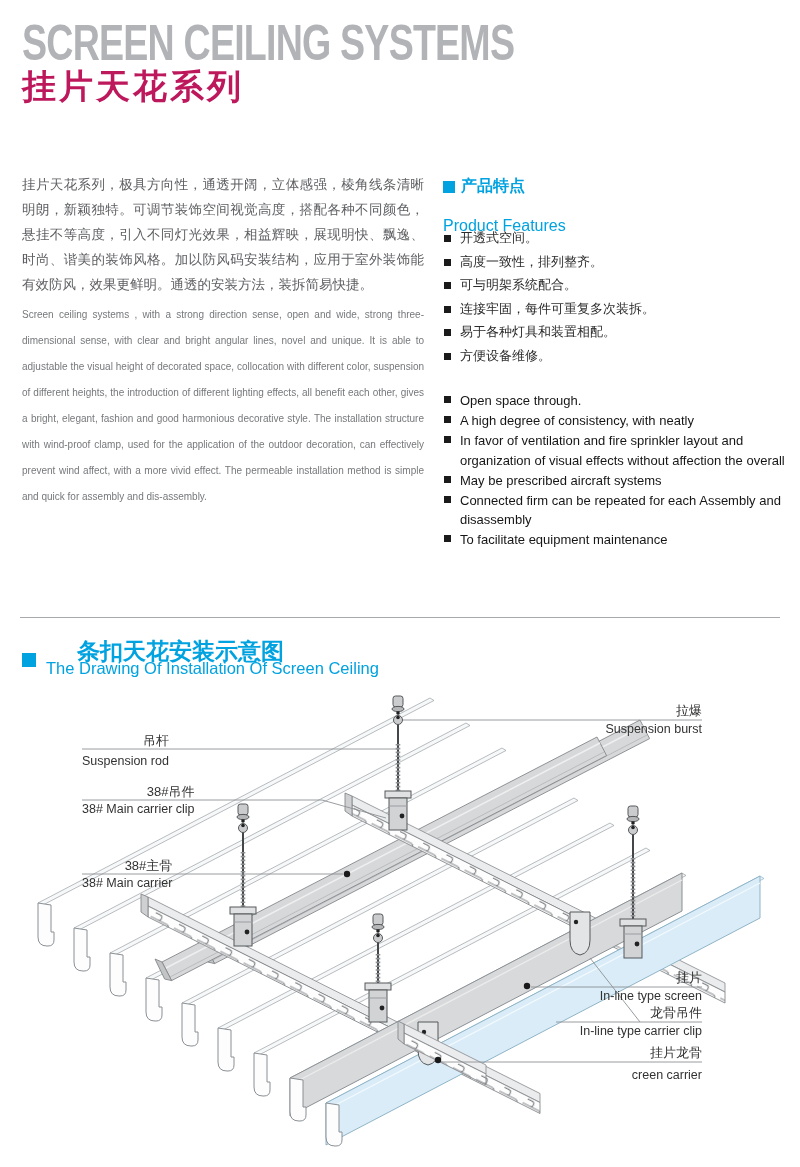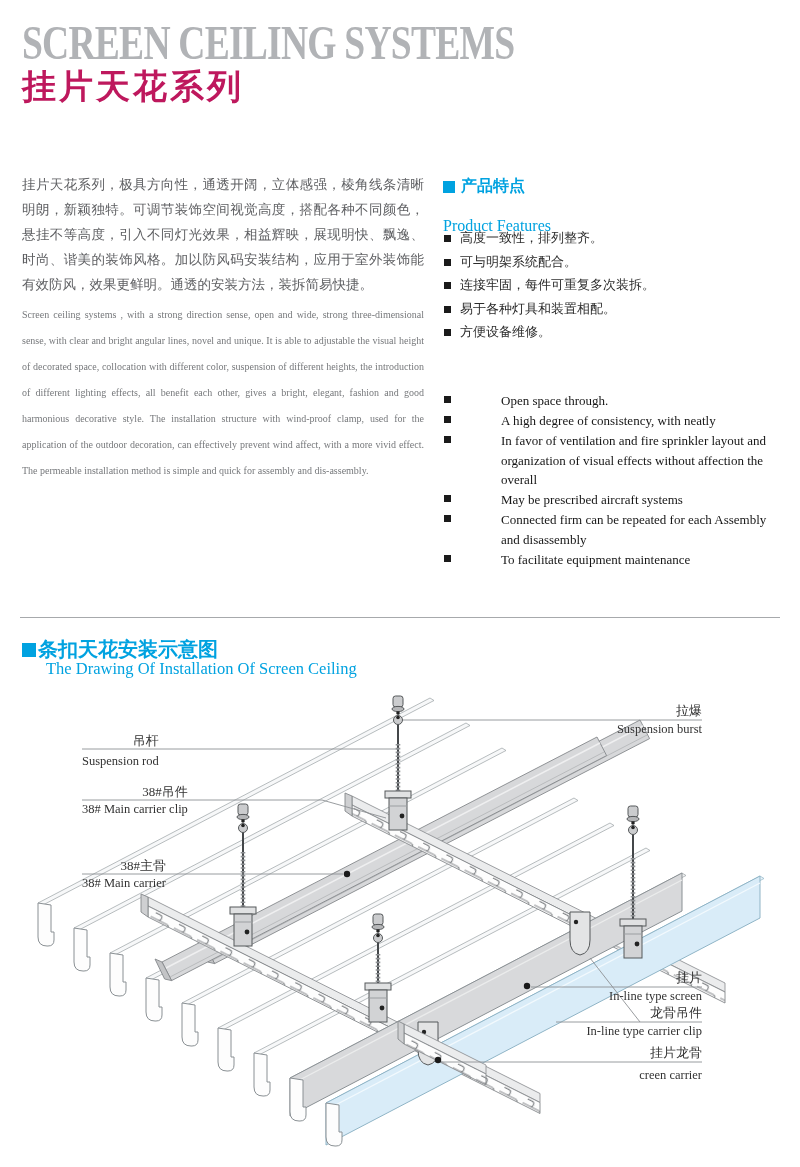"SCREEN CEILING SYSTEMS" #page { font-family: Liberation Serif, serif -> Liberation Sans, sans-serif }
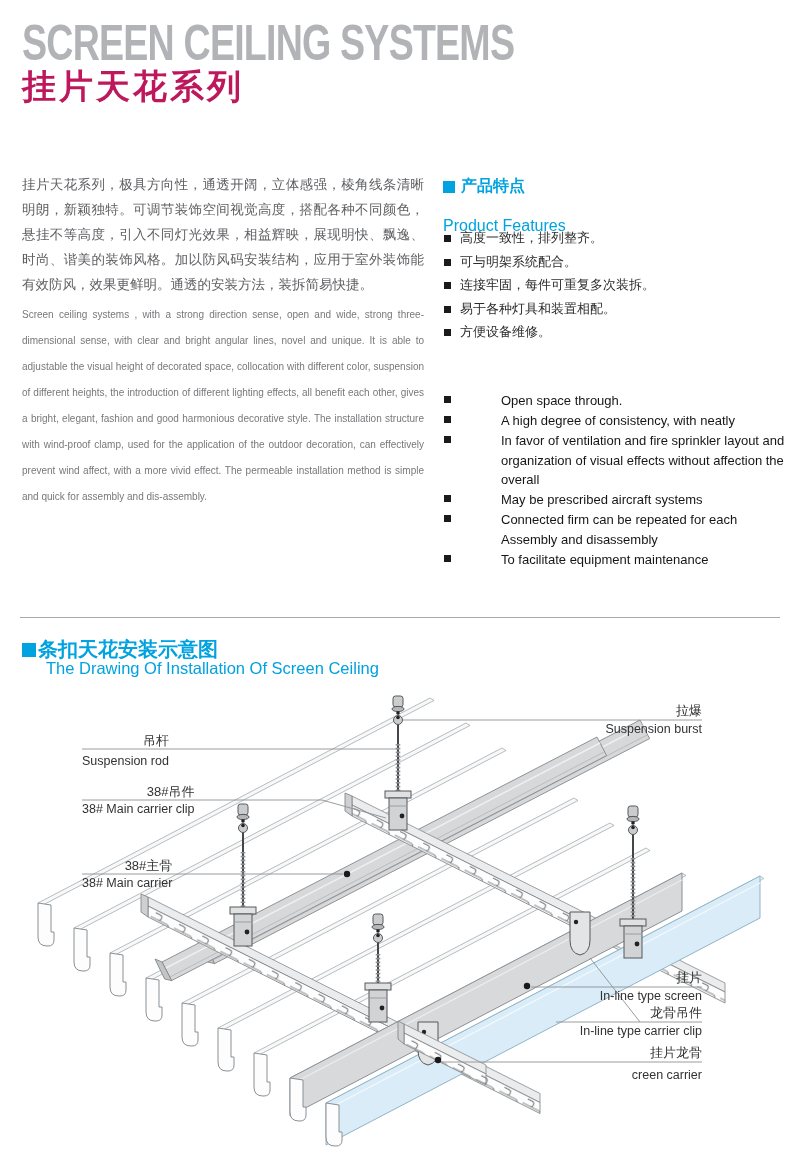"开透式空间。" li { html: none -> <li> <span></span> <span>开透式空间。</span> </li> }
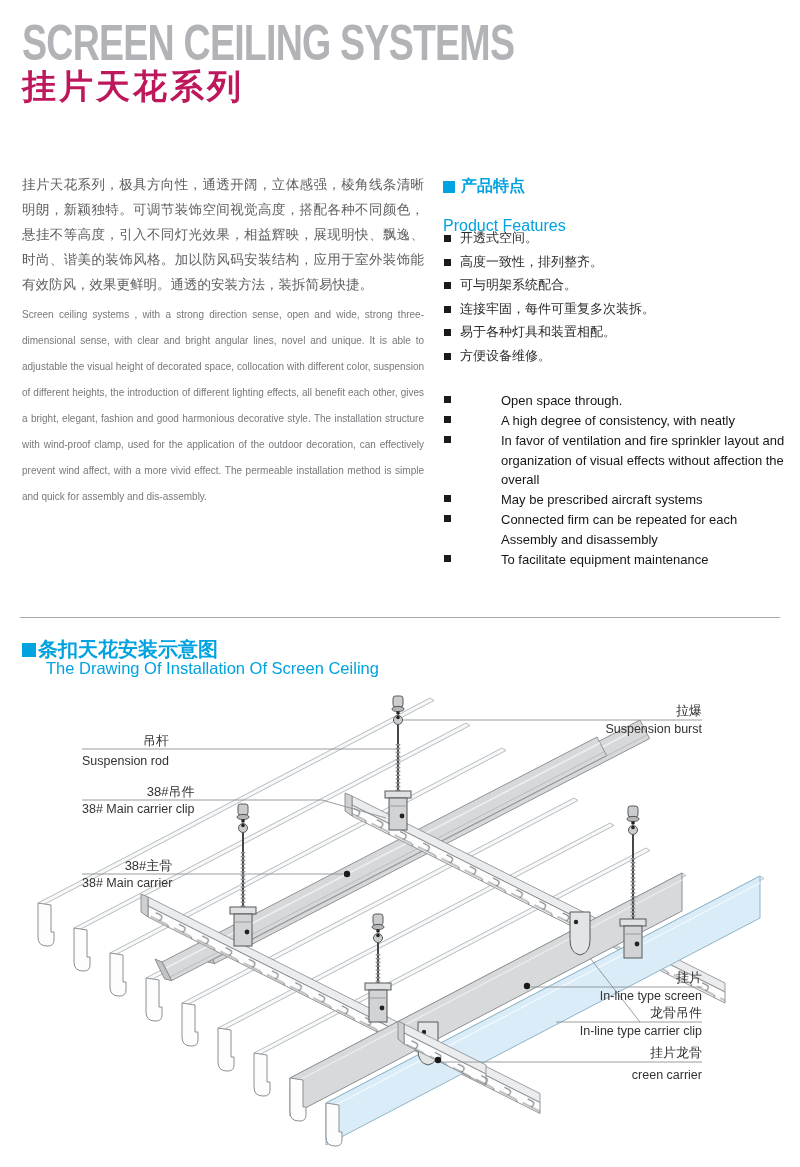"Open space through." ul.features-en li { gap: 41px -> none }
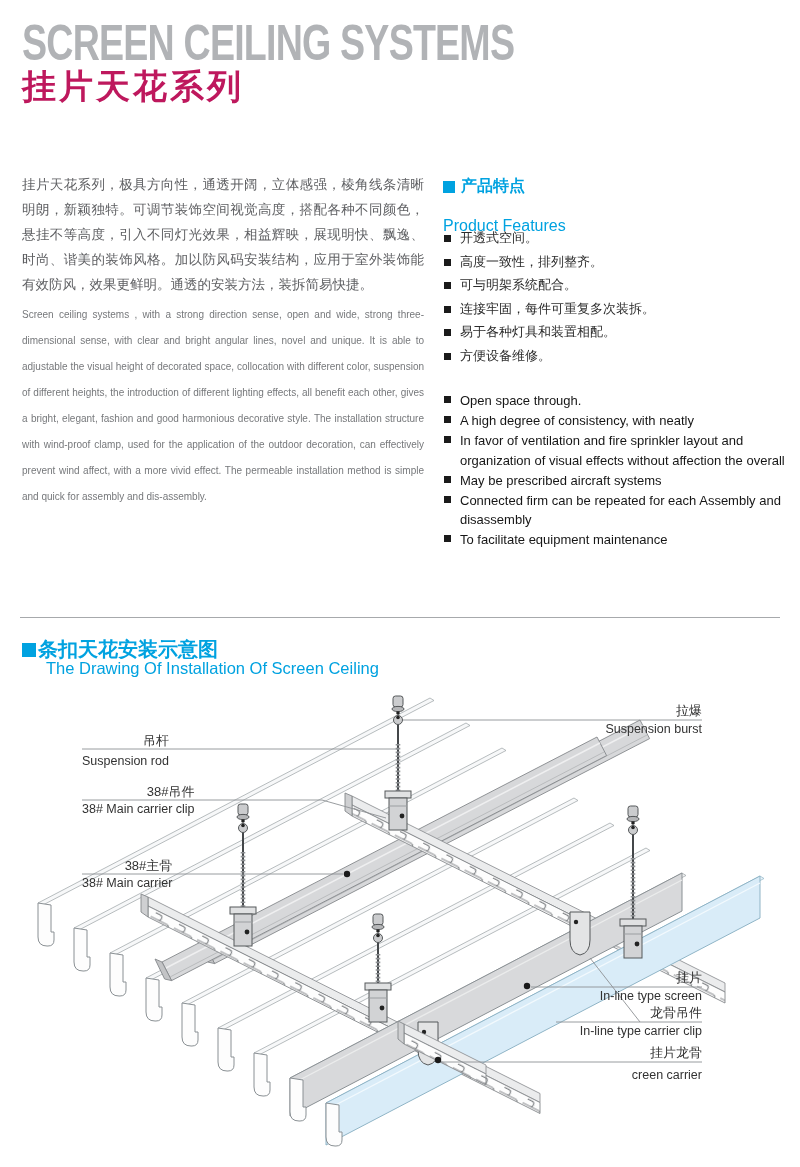"条扣天花安装示意图" .sec2-cn { align-items: center -> flex-end; font-size: 20px -> 23px; gap: none -> 39px }
